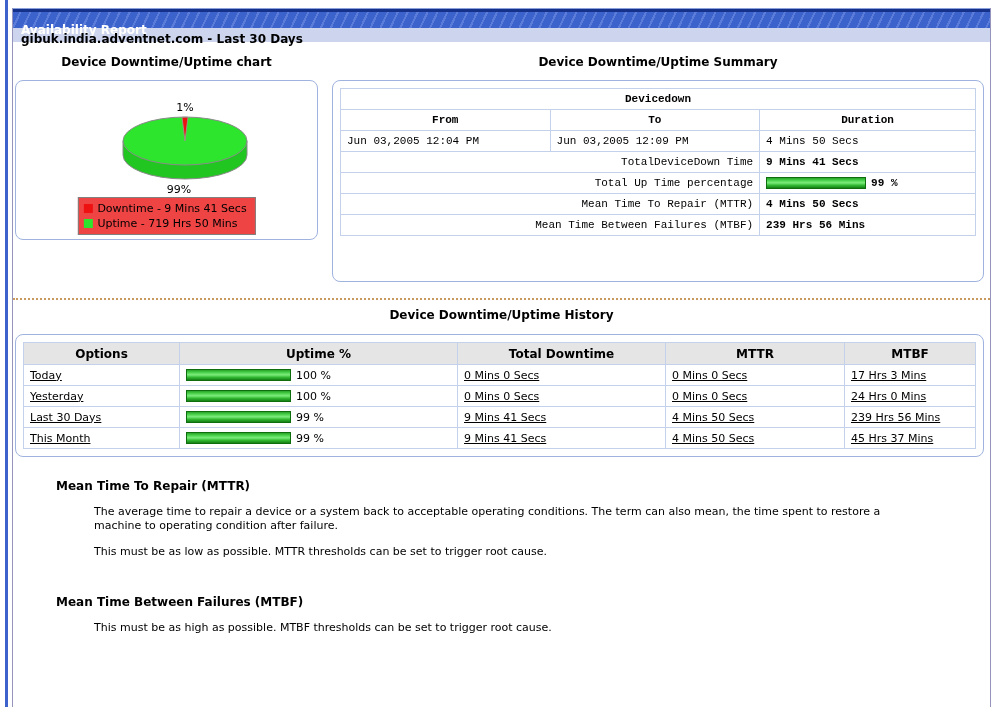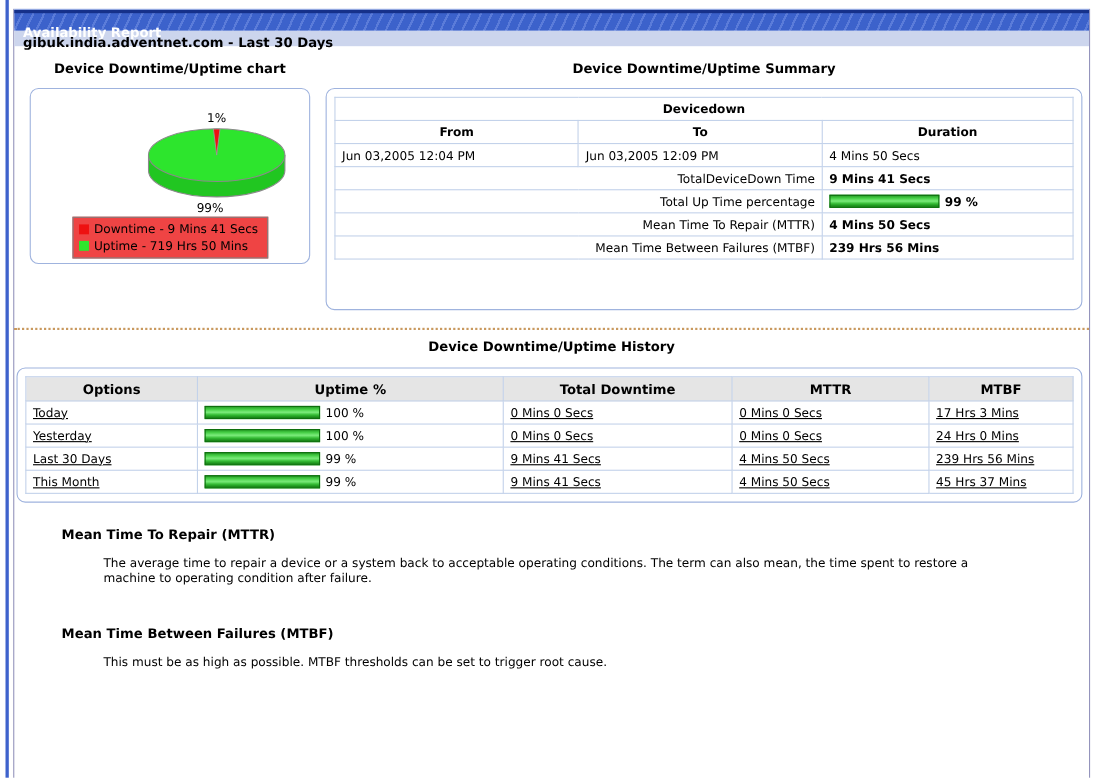"Device Downtime/Uptime chart" .chart-col { padding-left: 12px -> none; width: 267px -> 303px }
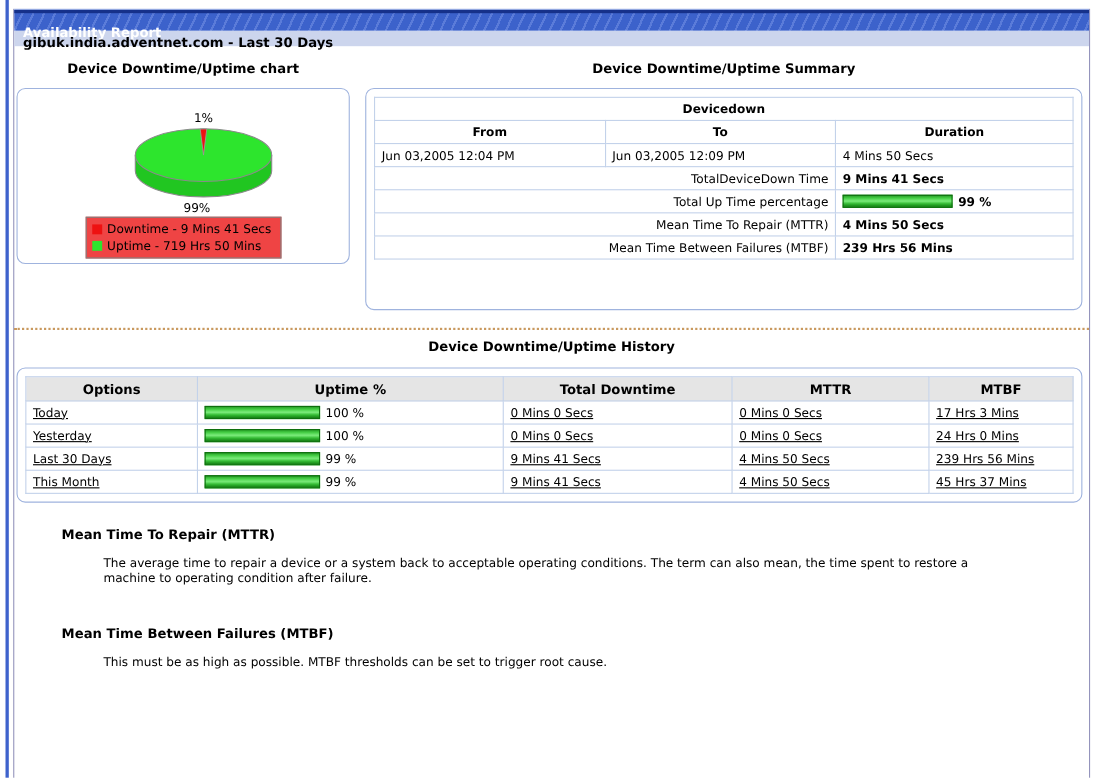"Devicedown" .summary-table td { font-family: none -> Liberation Mono, monospace }
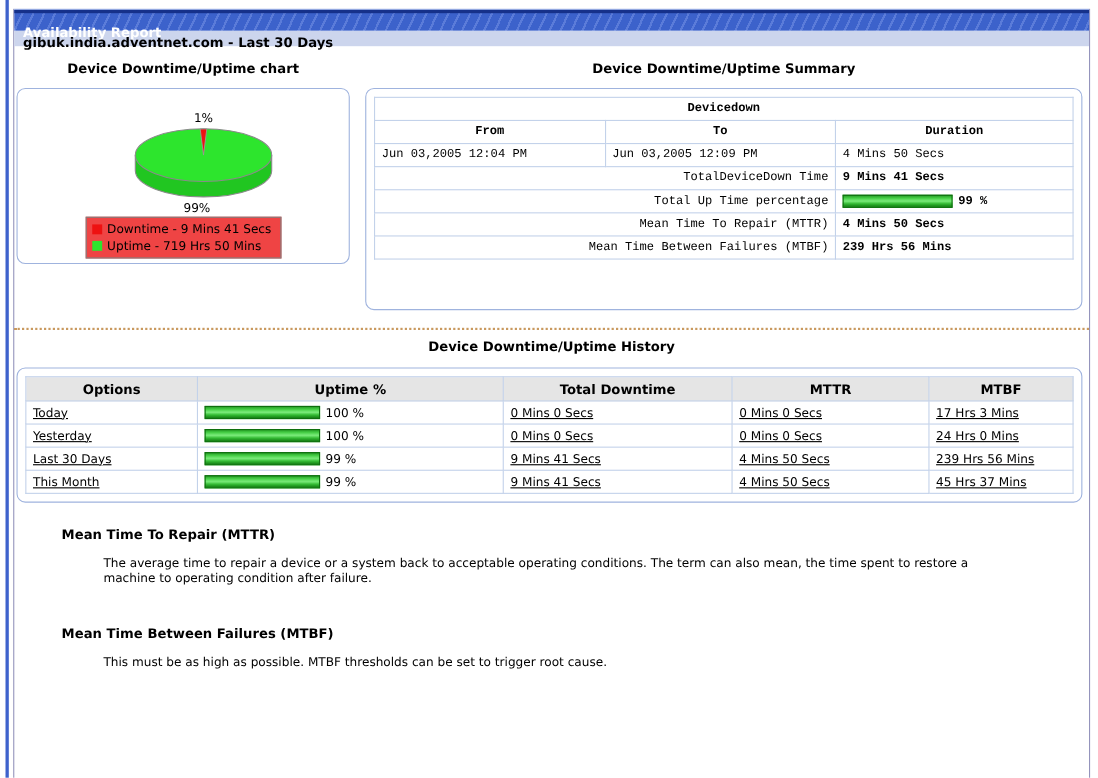"This must be as low" p.glossary-text { html: none -> <p>This must be as low as possible. MTTR thresholds can be set to trigger root cause.</p> }
